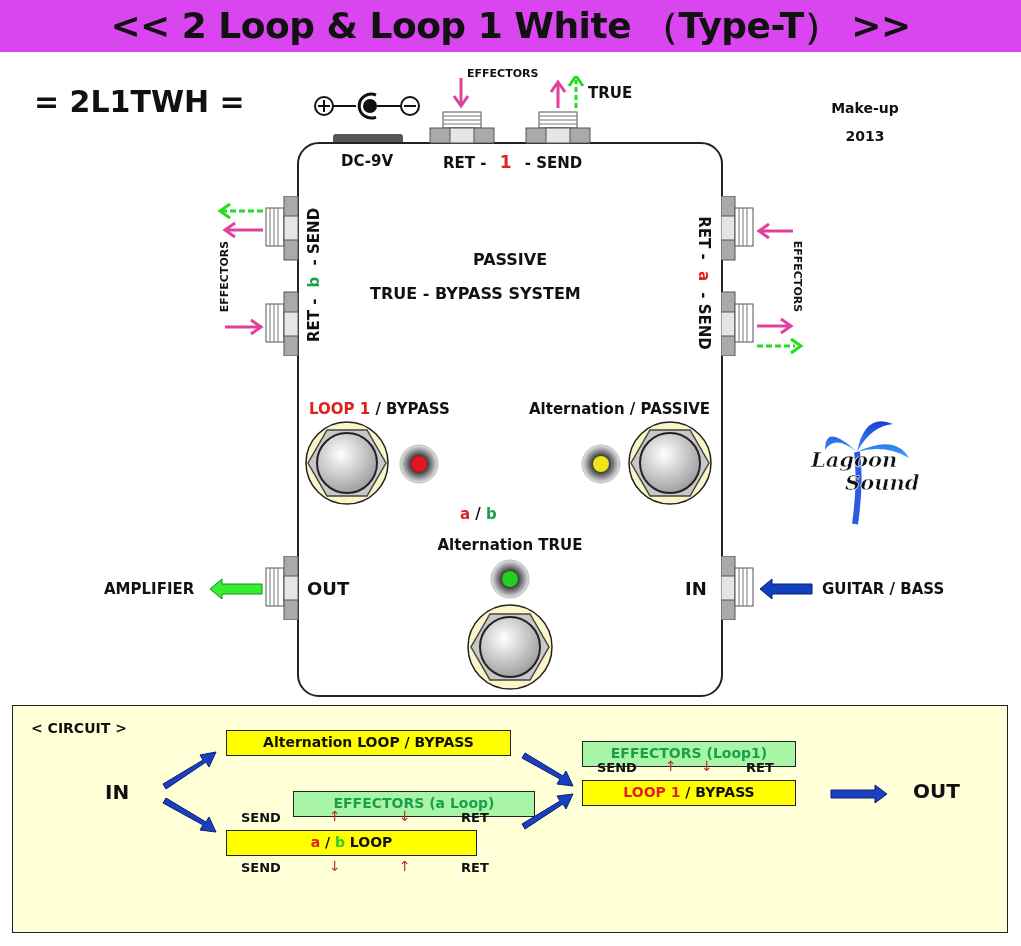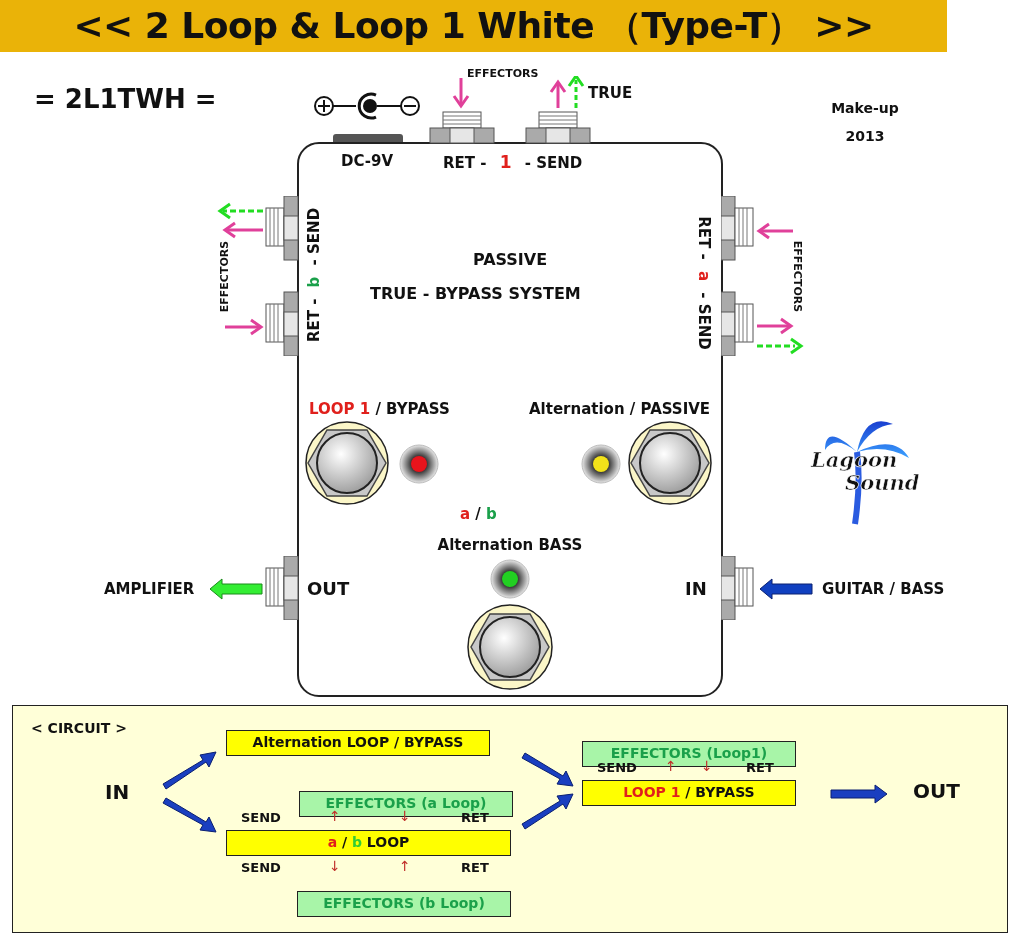"<< 2 Loop & Loop" .title-bar { background: #eab308 -> #d946ef; width: 947px -> 1021px }
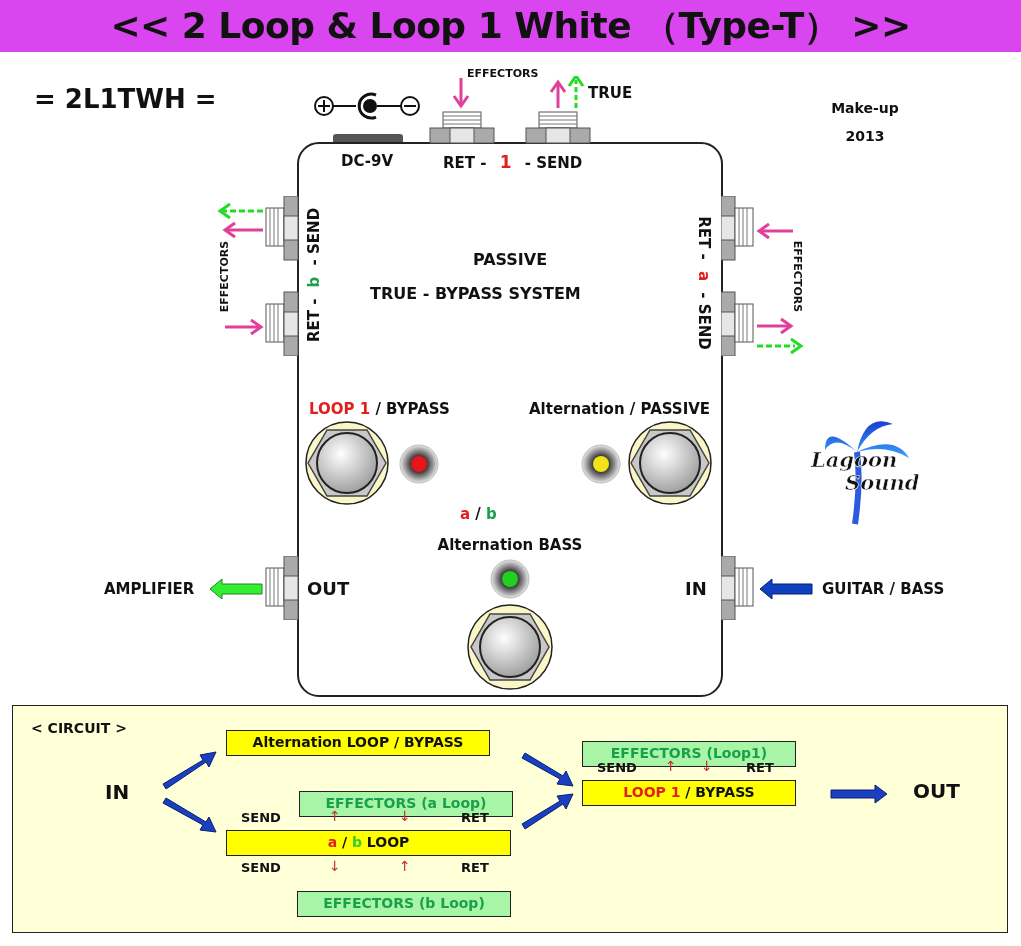"= 2L1TWH =" .model { font-size: 26px -> 30px }
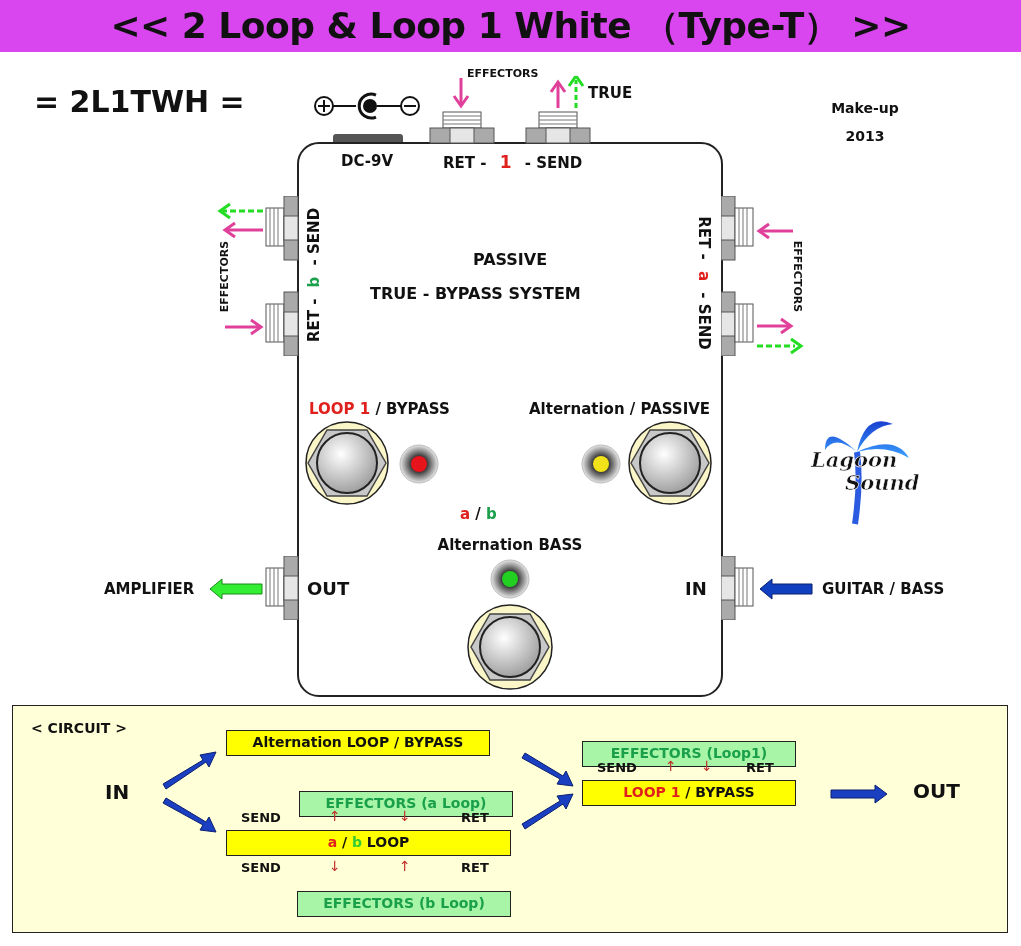"Alternation BASS" div.abs { text: BASS -> TRUE }
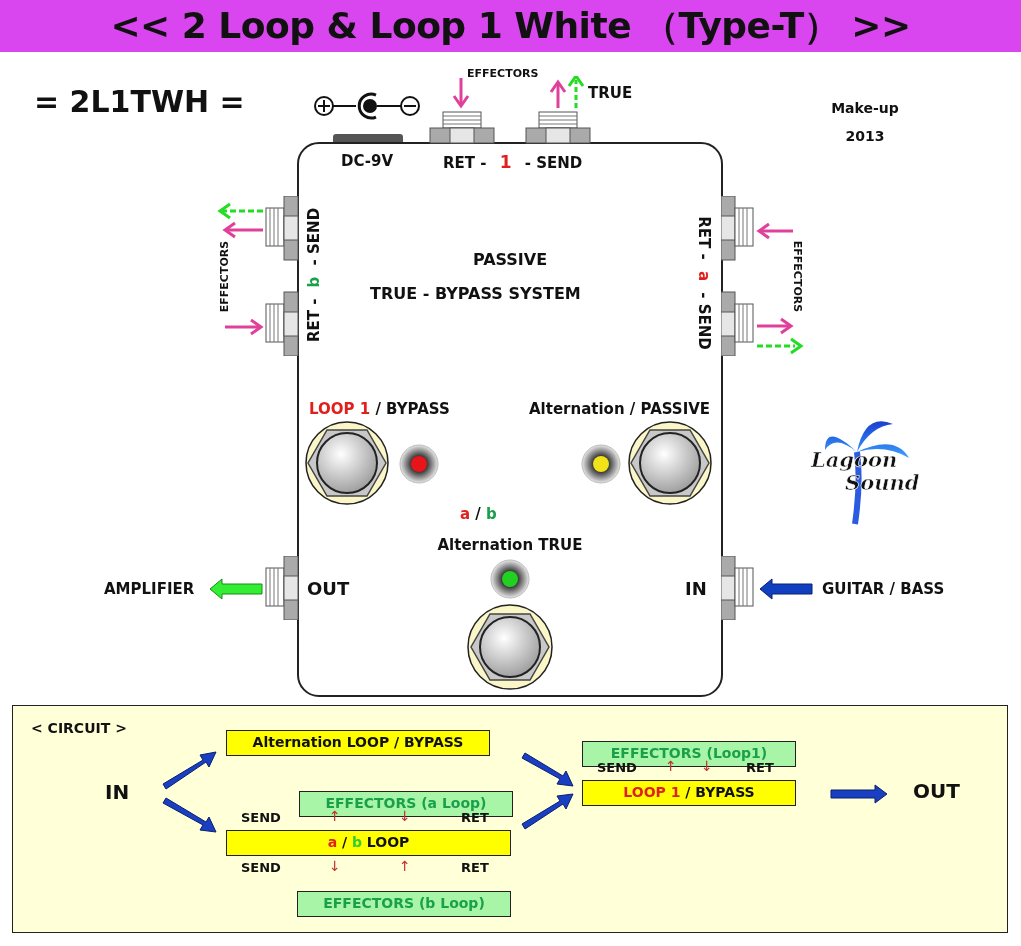"Alternation LOOP / BYPASS" div.cbox { width: 264px -> 285px }
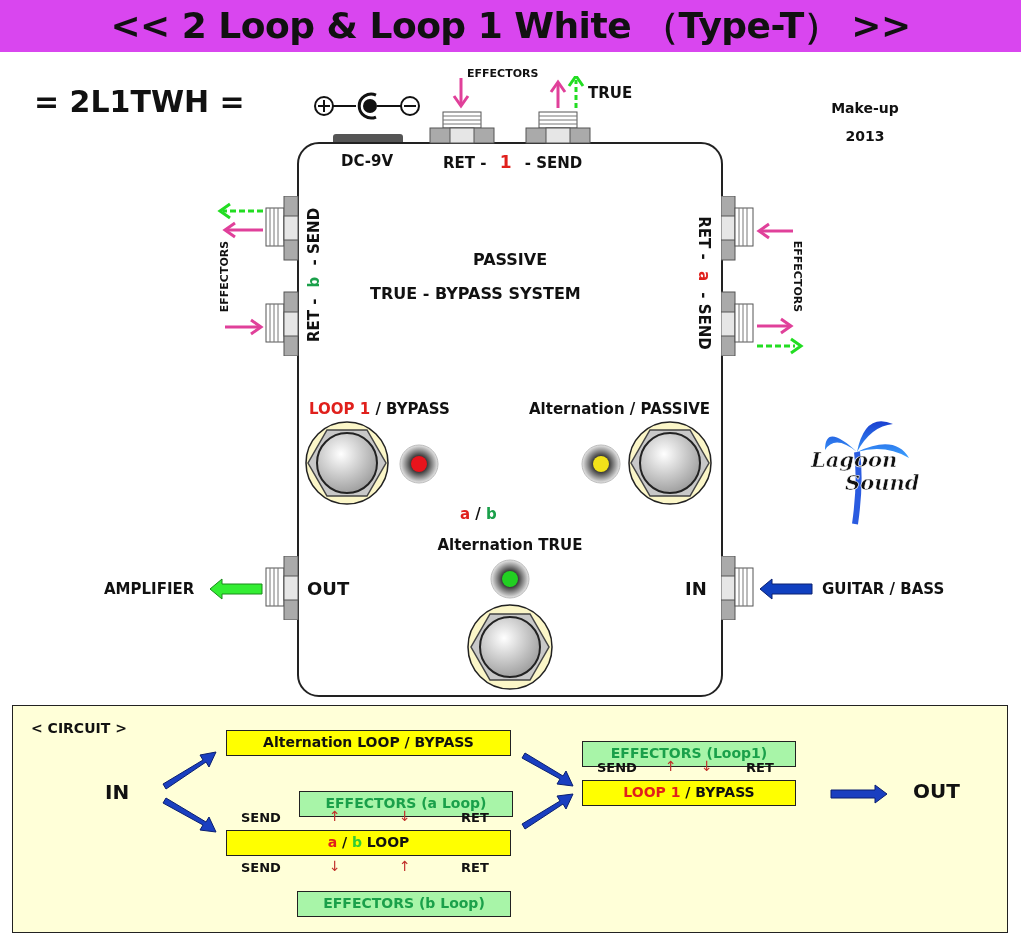"EFFECTORS (a Loop)" div.cbox { left: 286px -> 280px; width: 214px -> 242px }
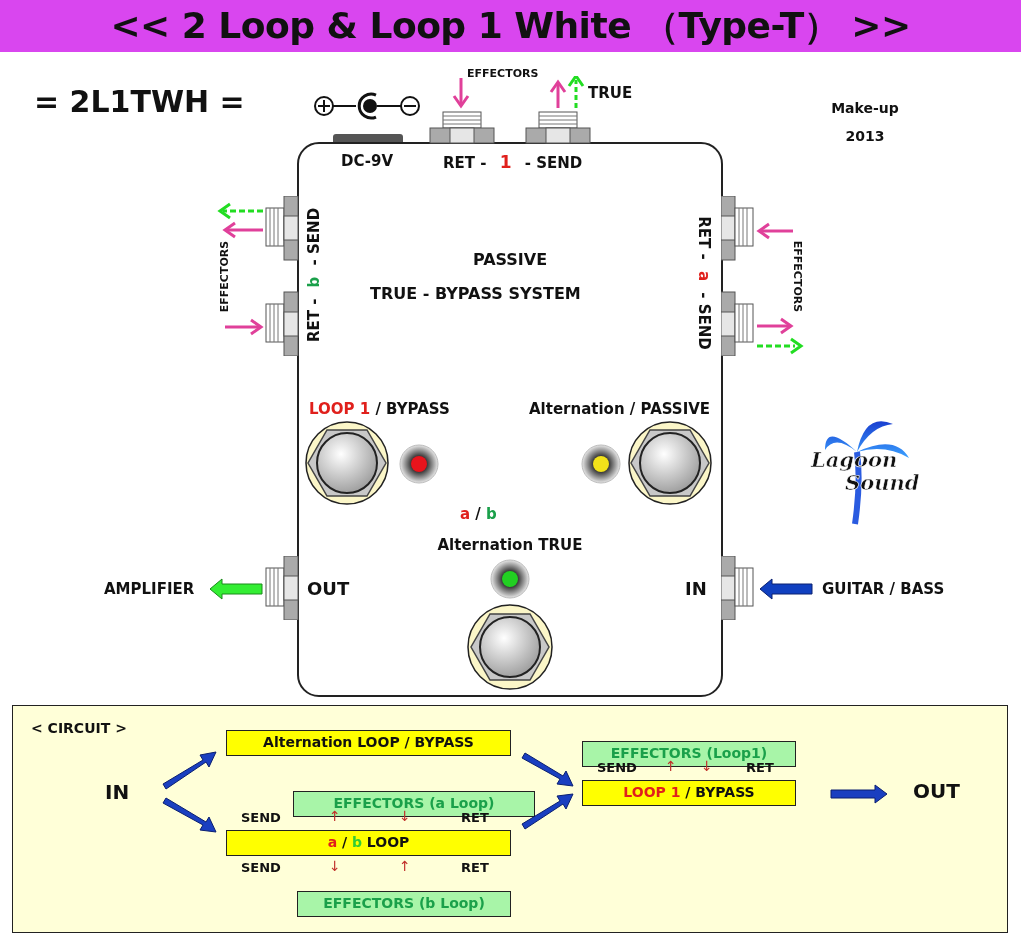"a / b LOOP" div.cbox { width: 285px -> 251px }
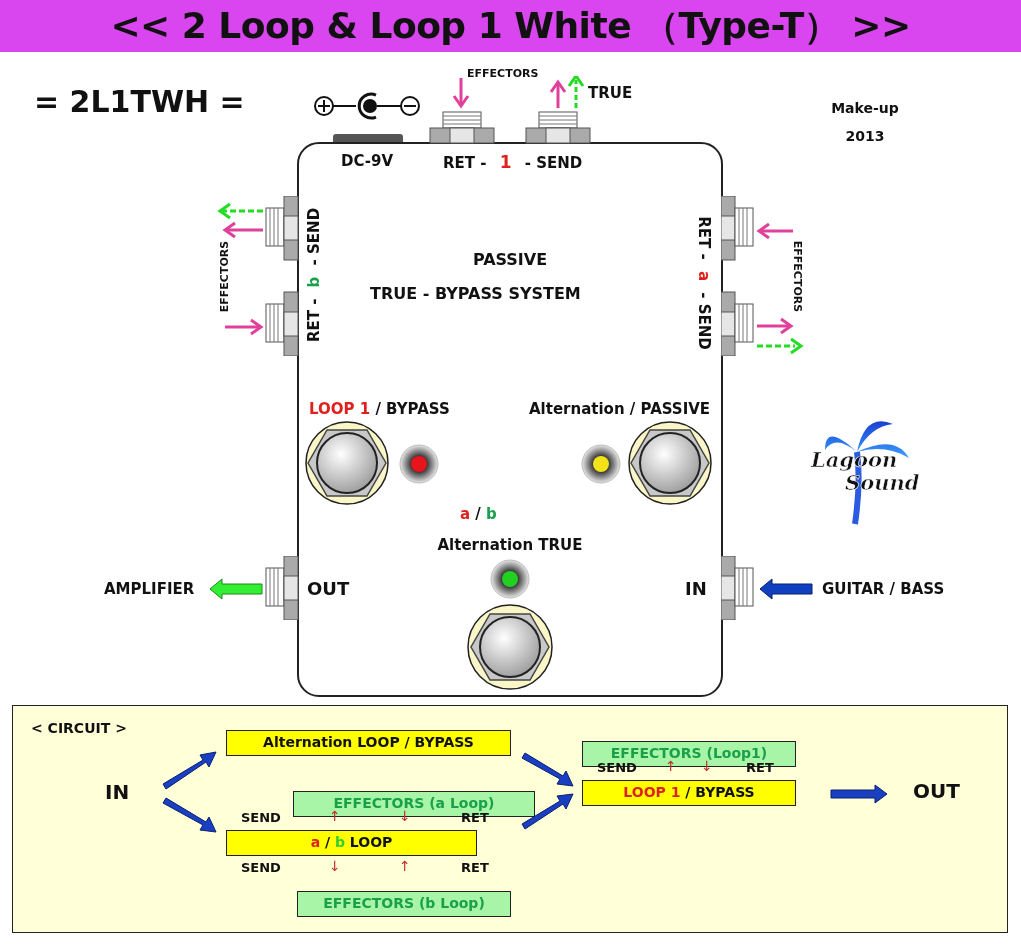"EFFECTORS (b Loop)" div.cbox { html: <div>EFFECTORS (b Loop)</div> -> none }
